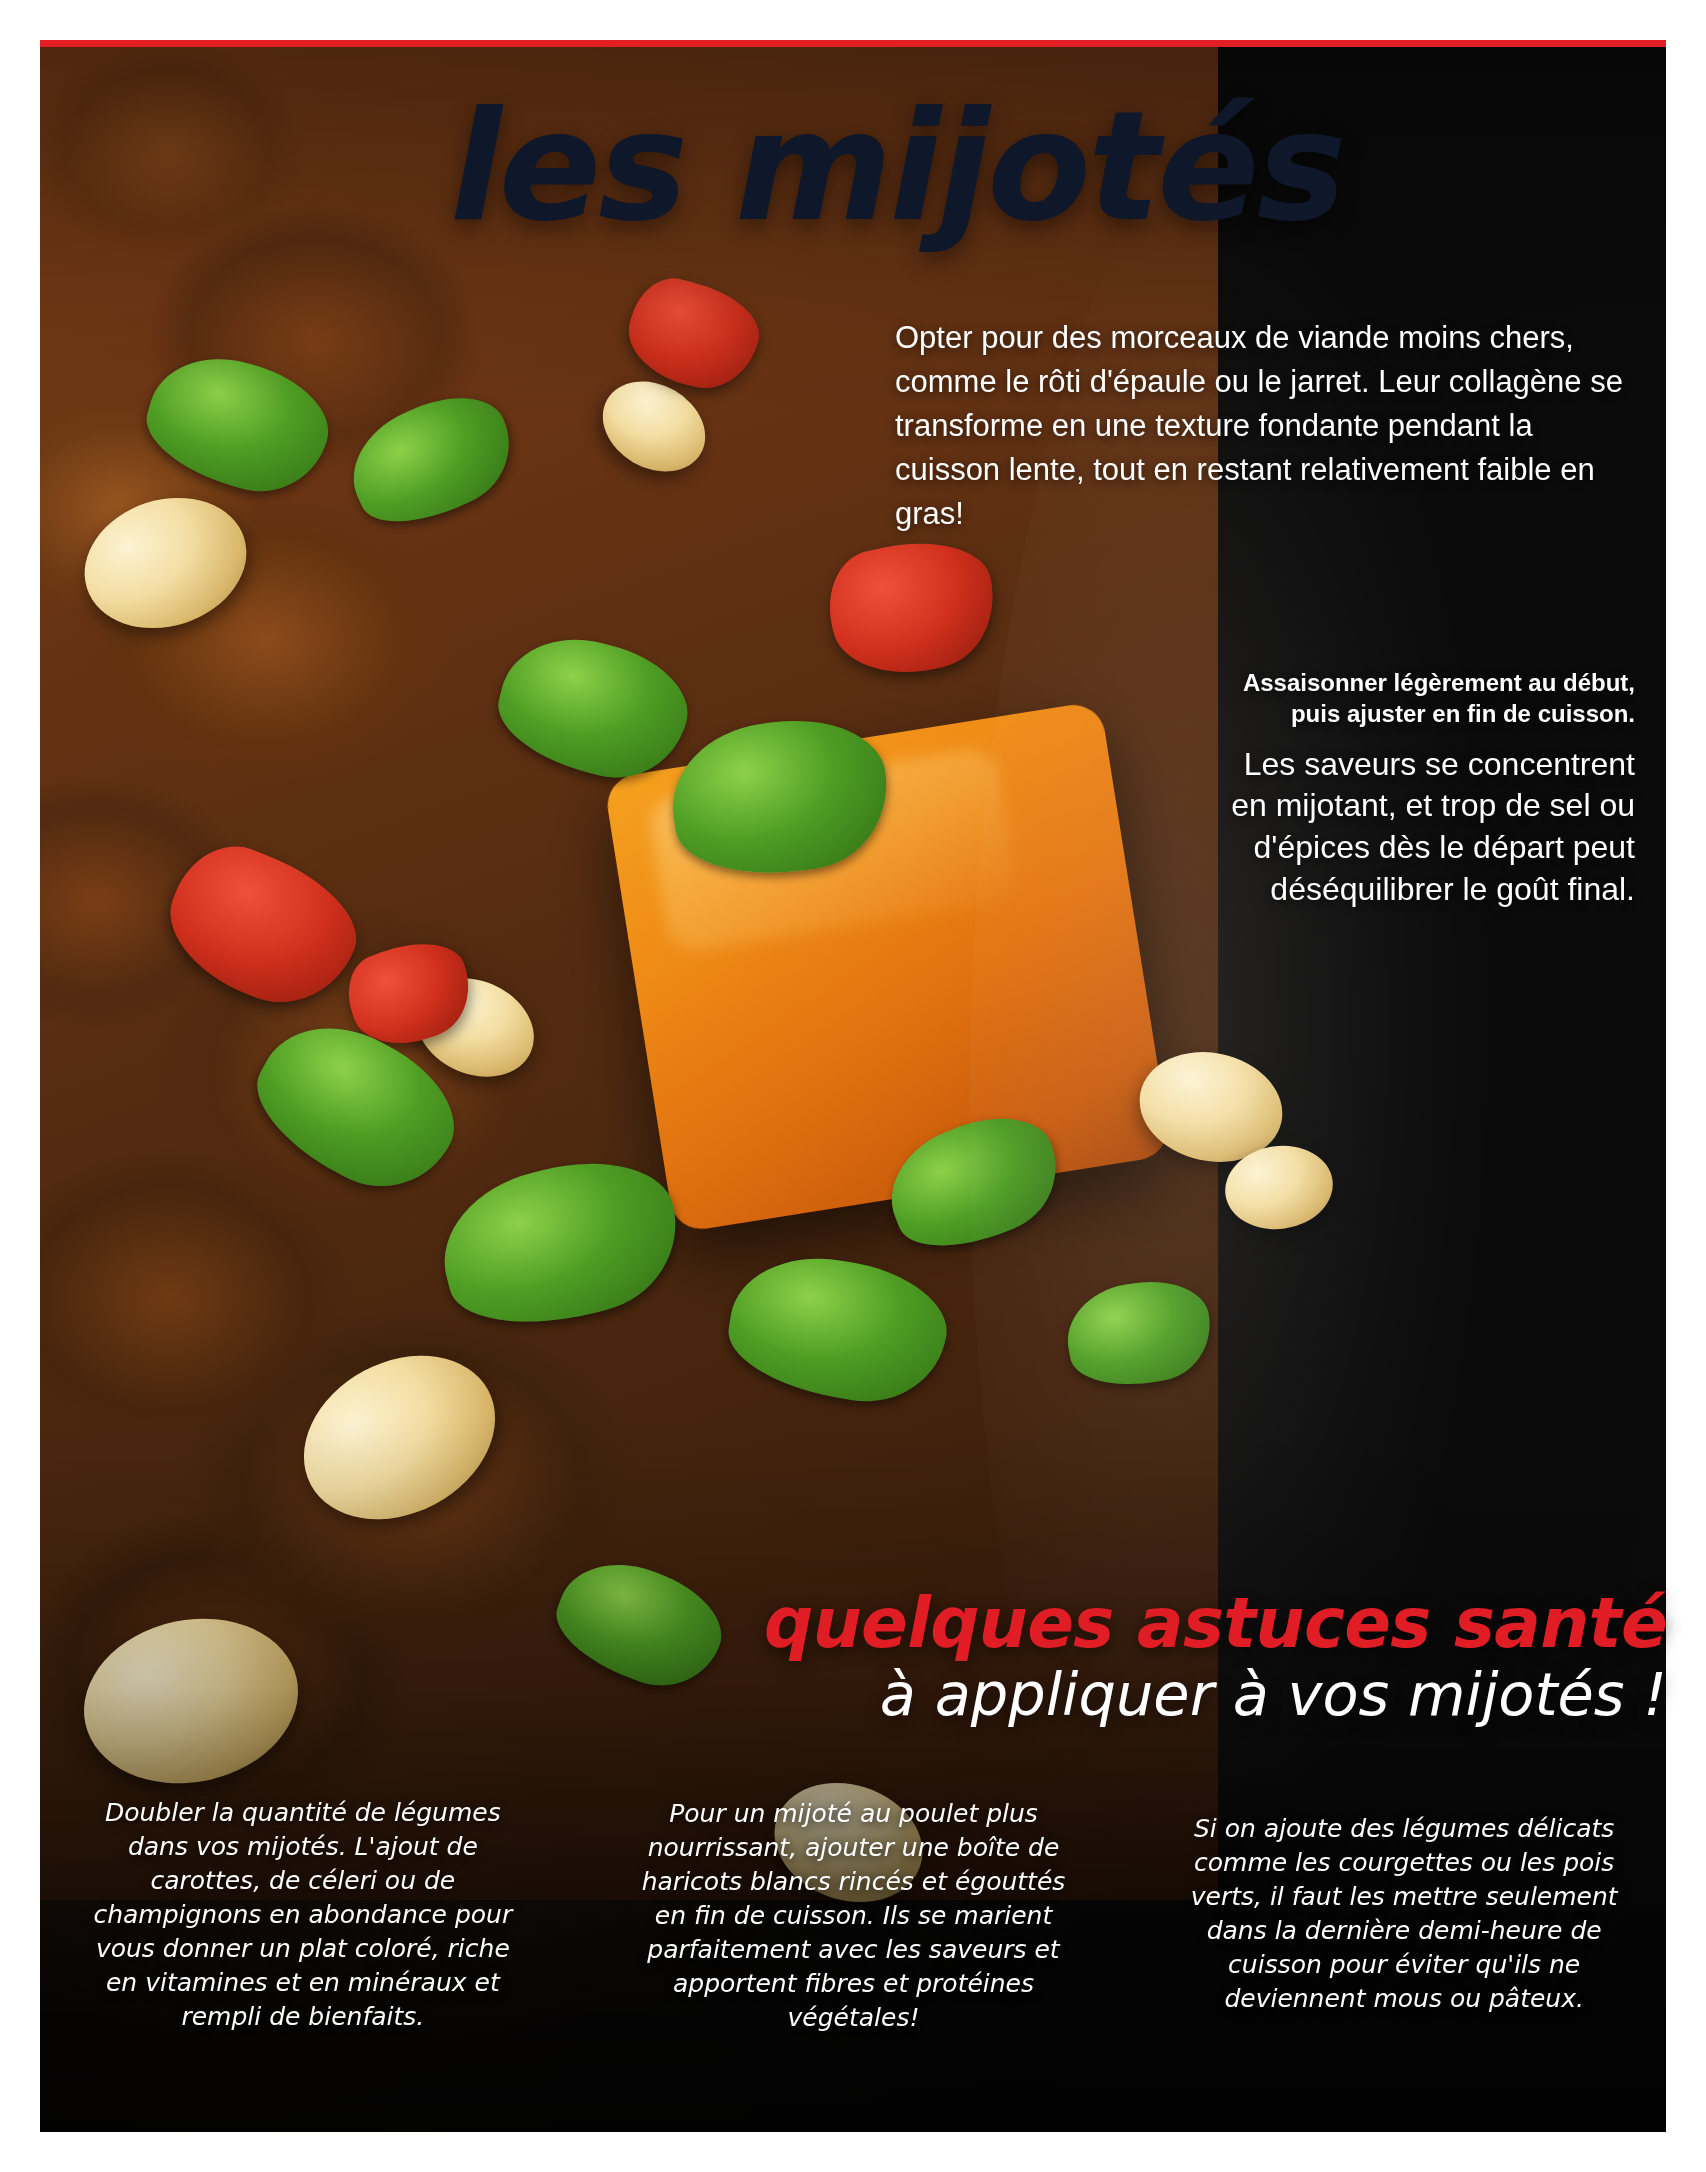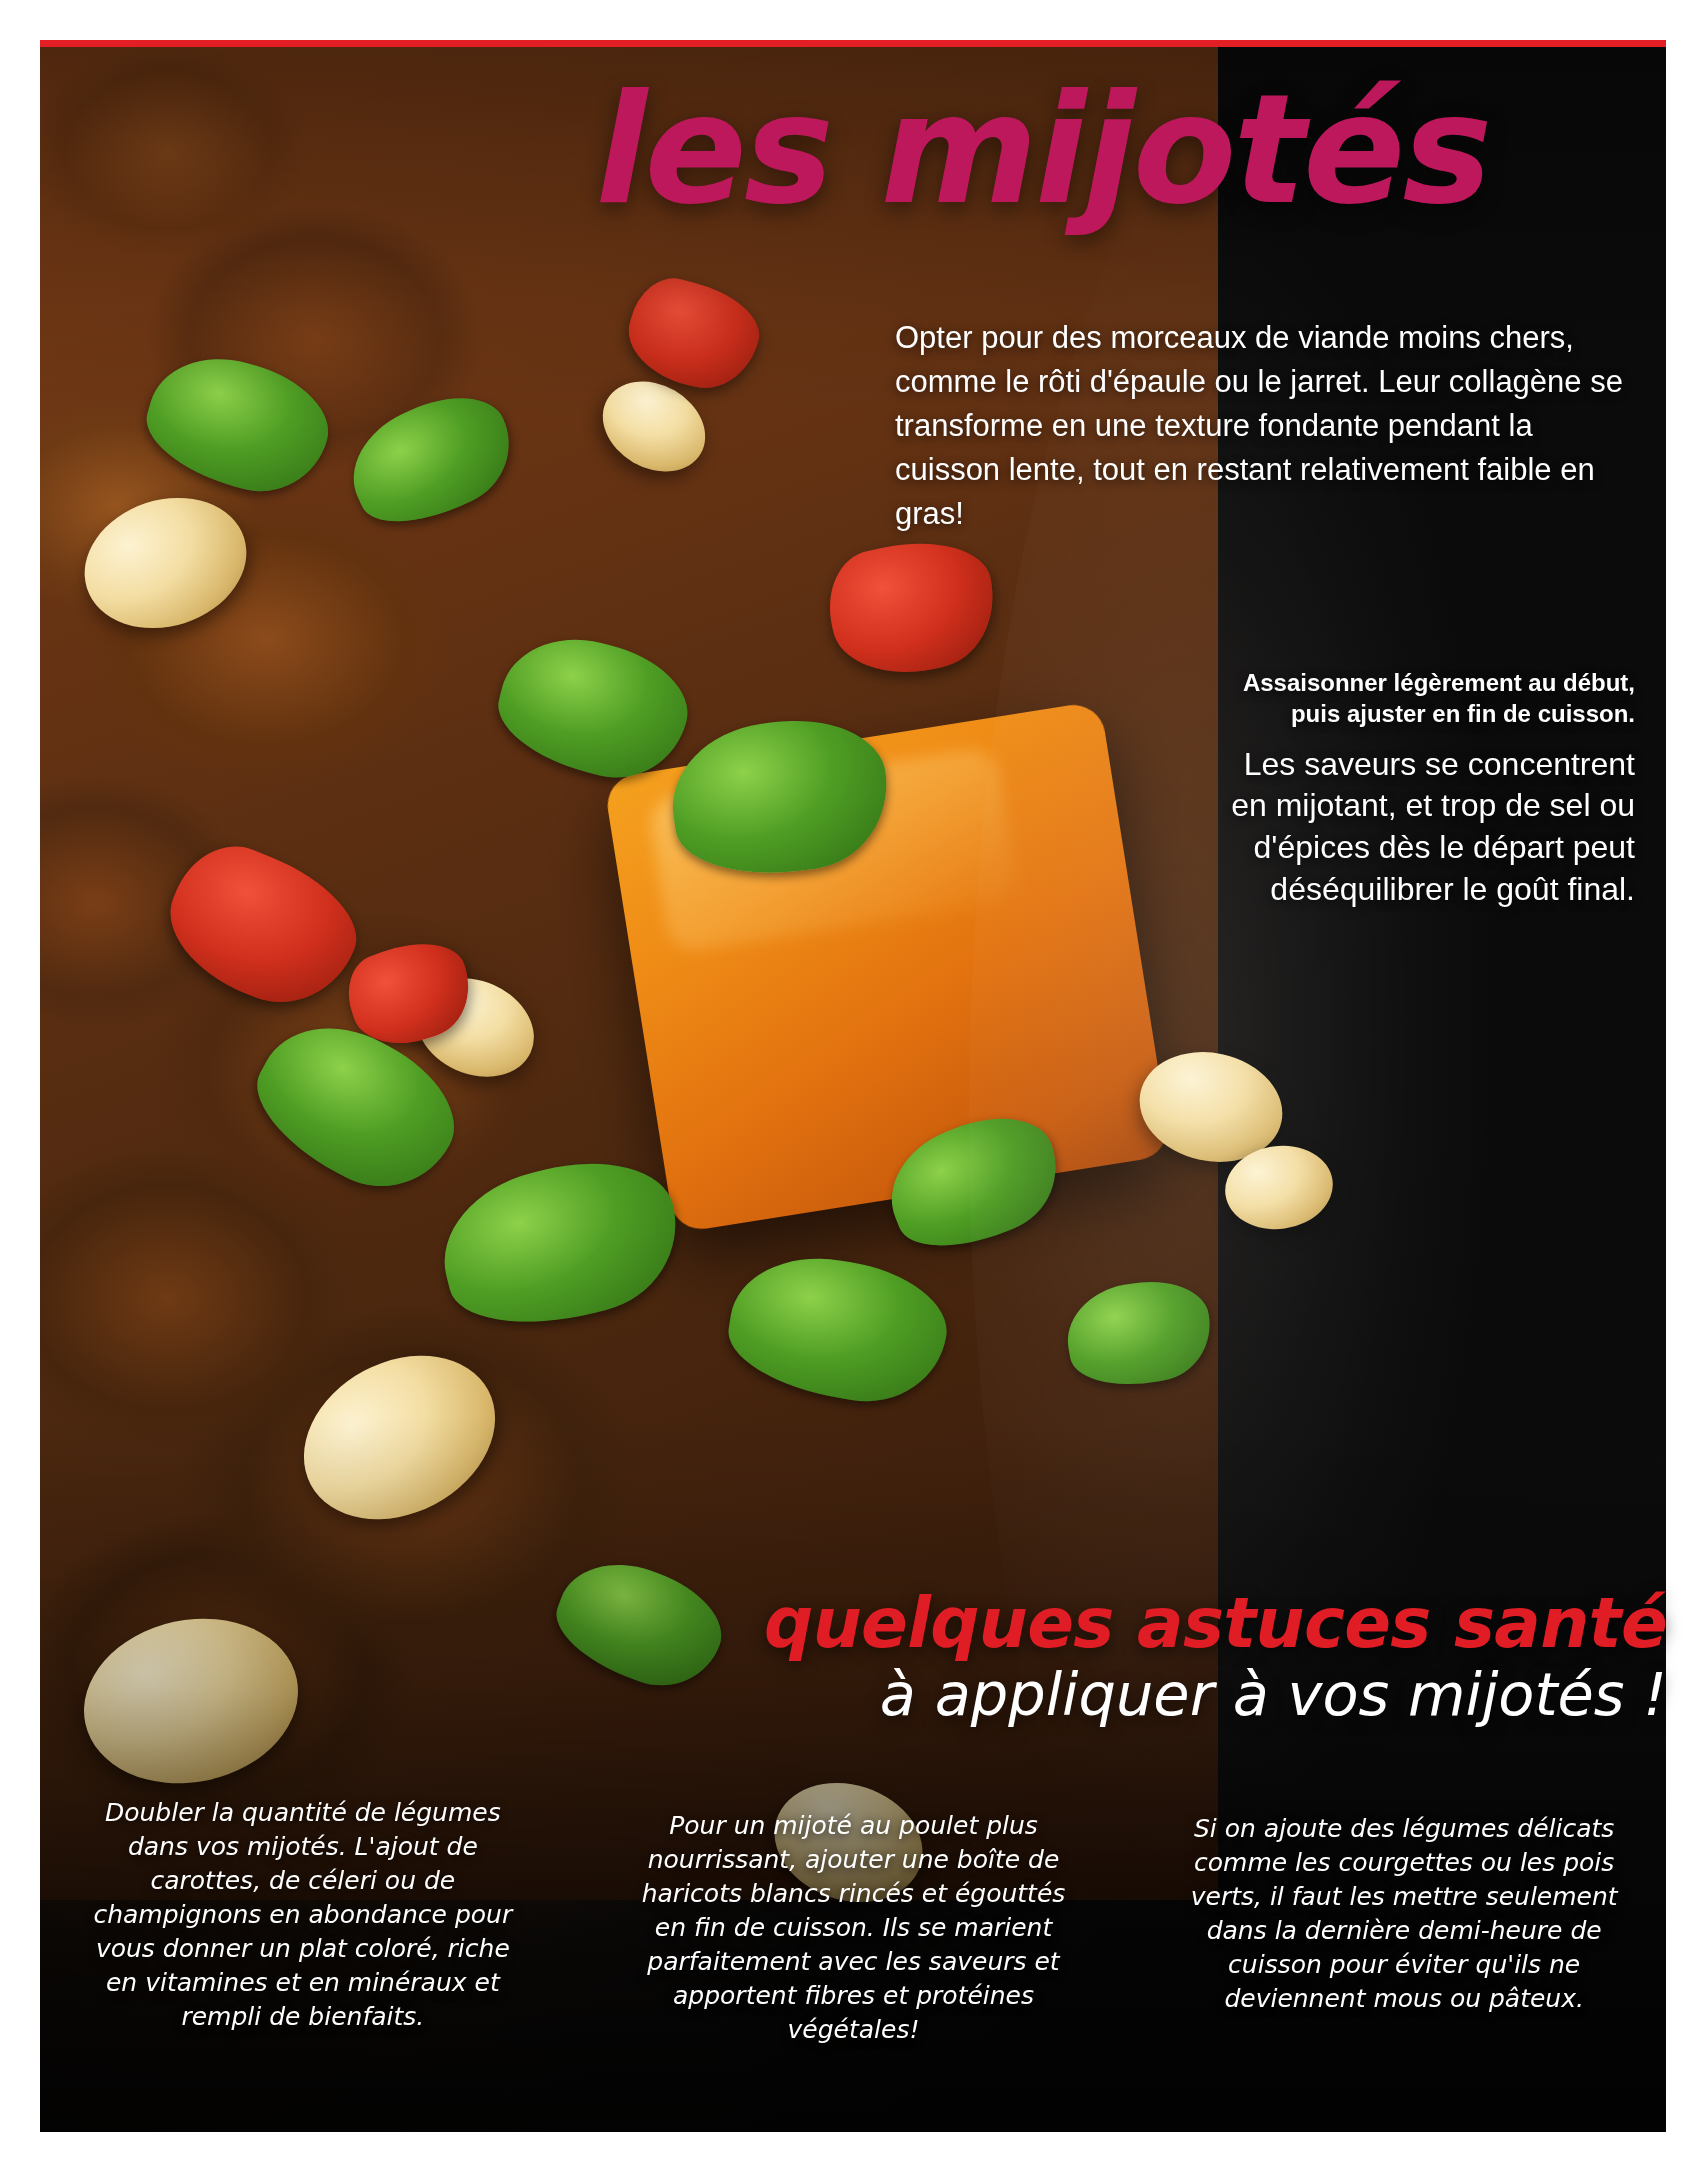"les mijotés" .title { color: #be185d -> #0f172a; text-align: center -> left; top: 79px -> 96px }
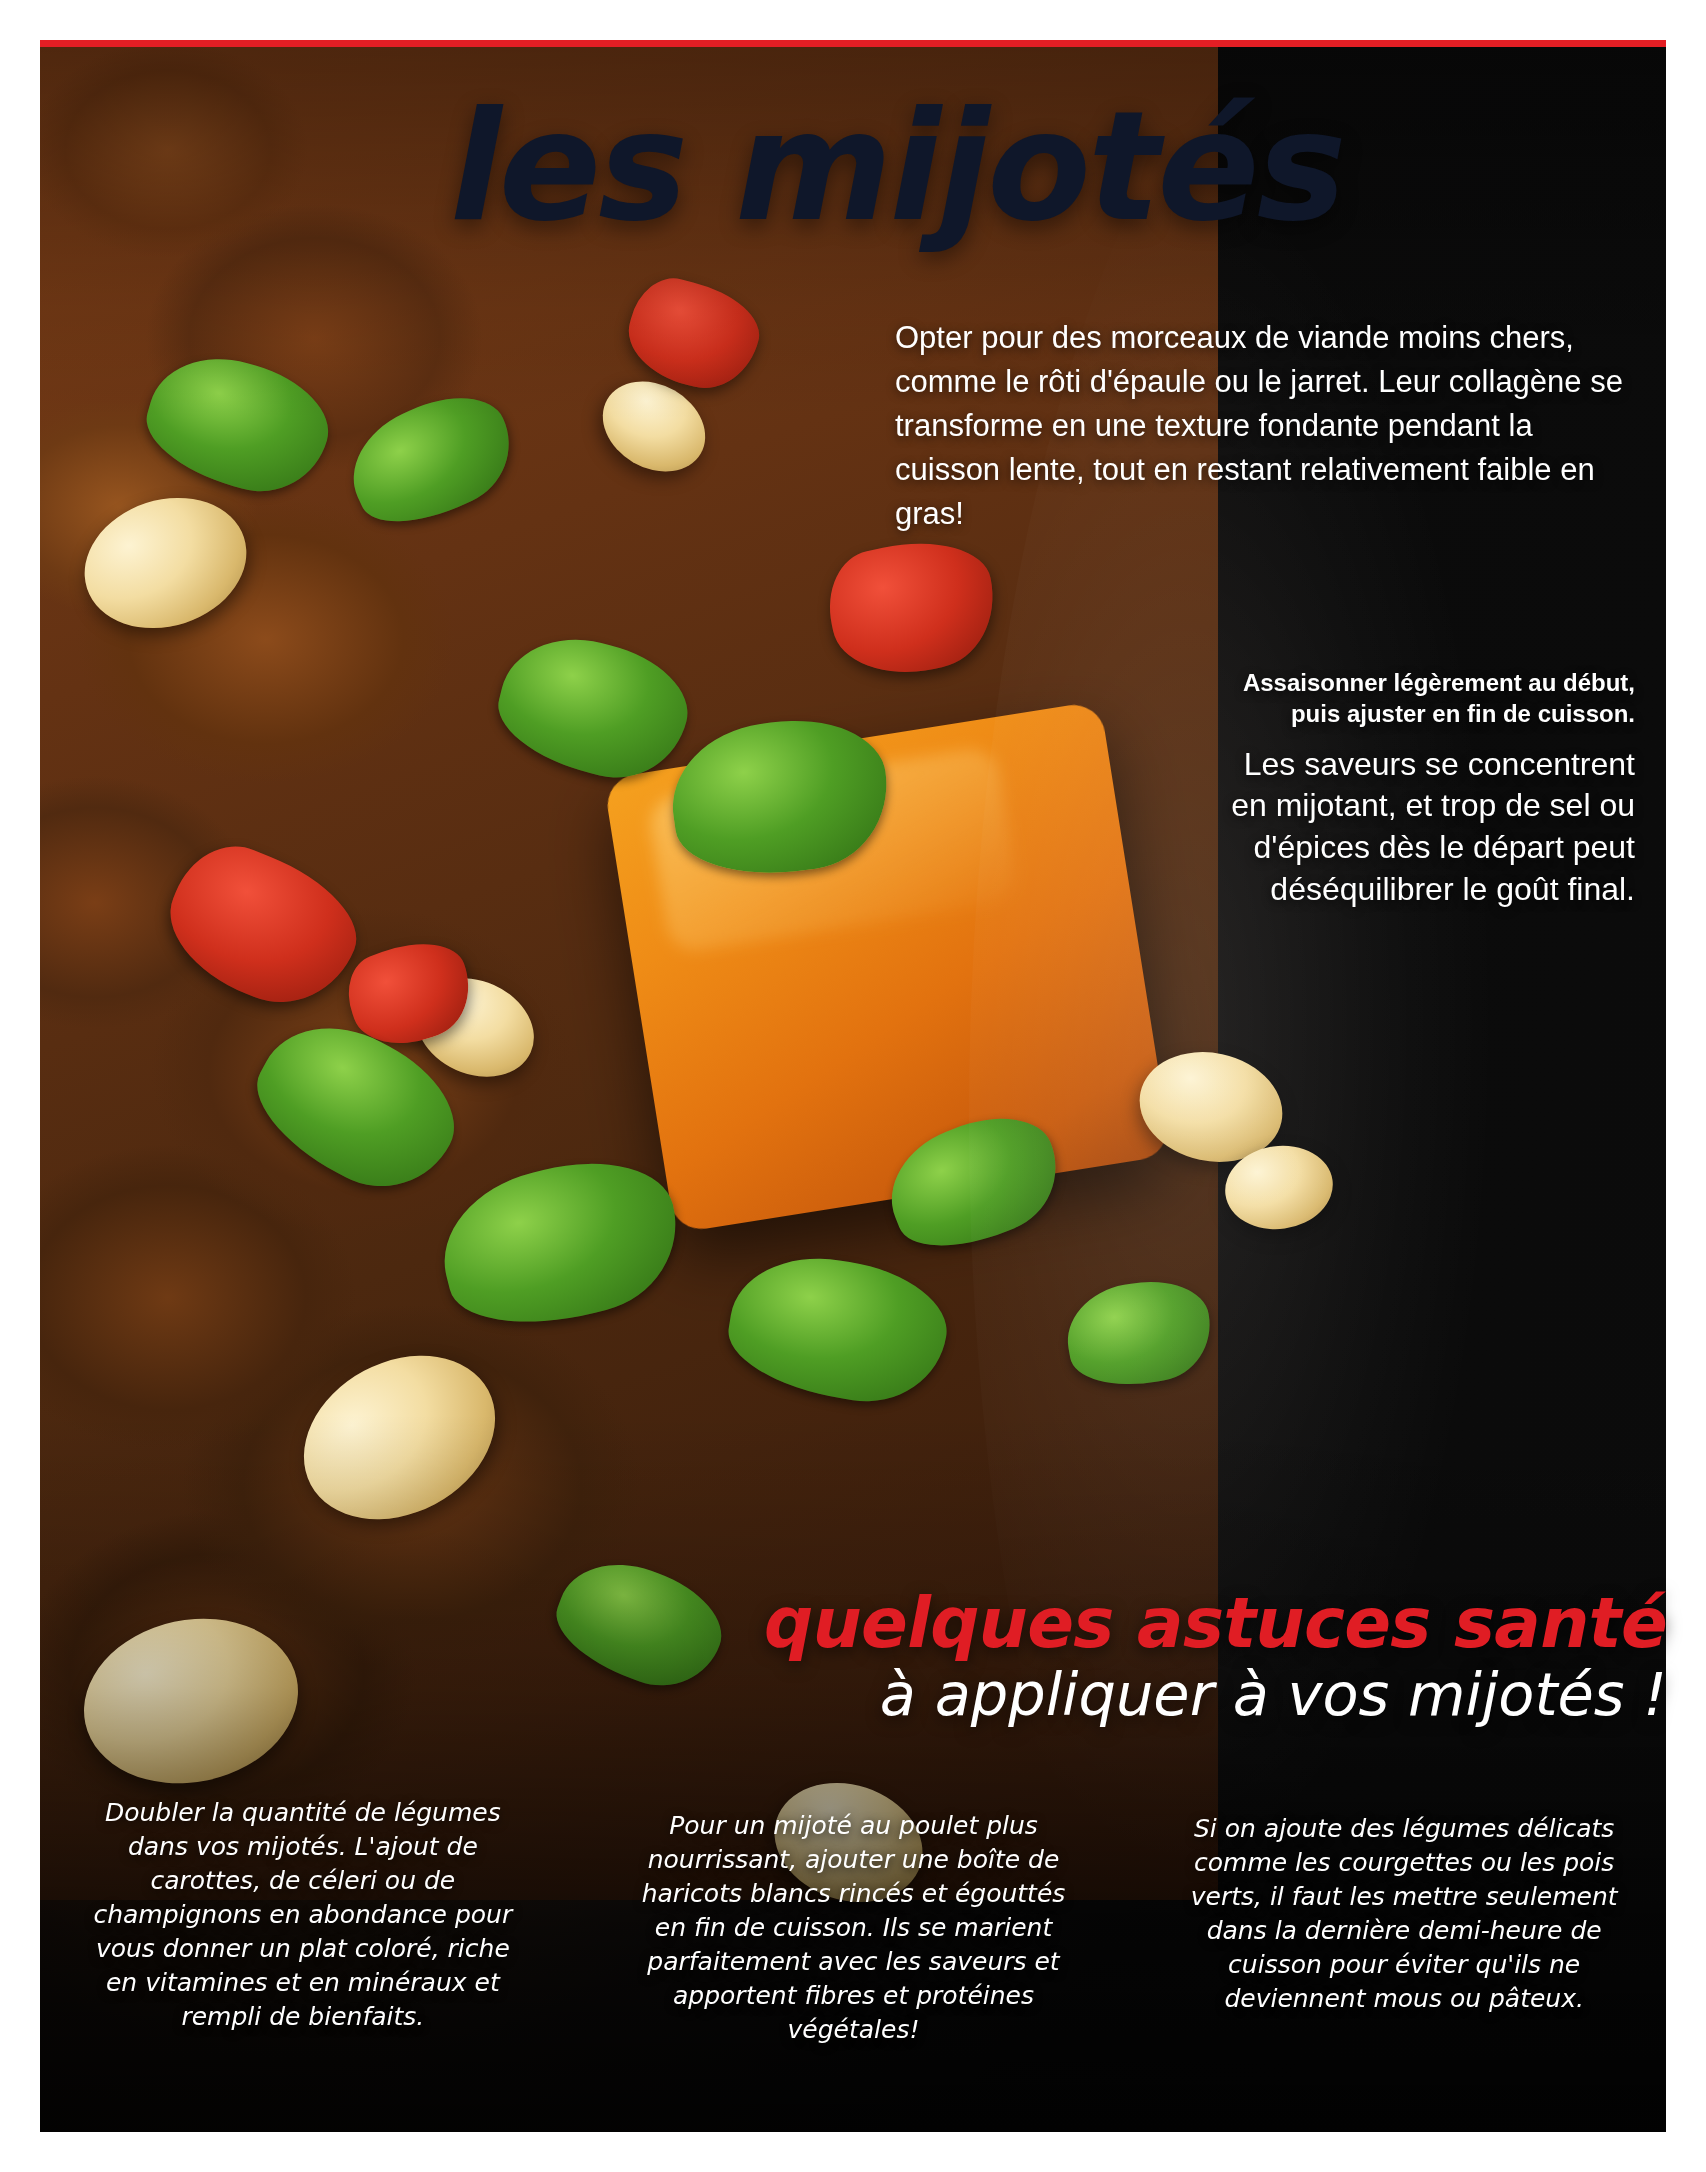"Pour un mijoté au poulet" .col-2 { top: 13px -> 1px }
